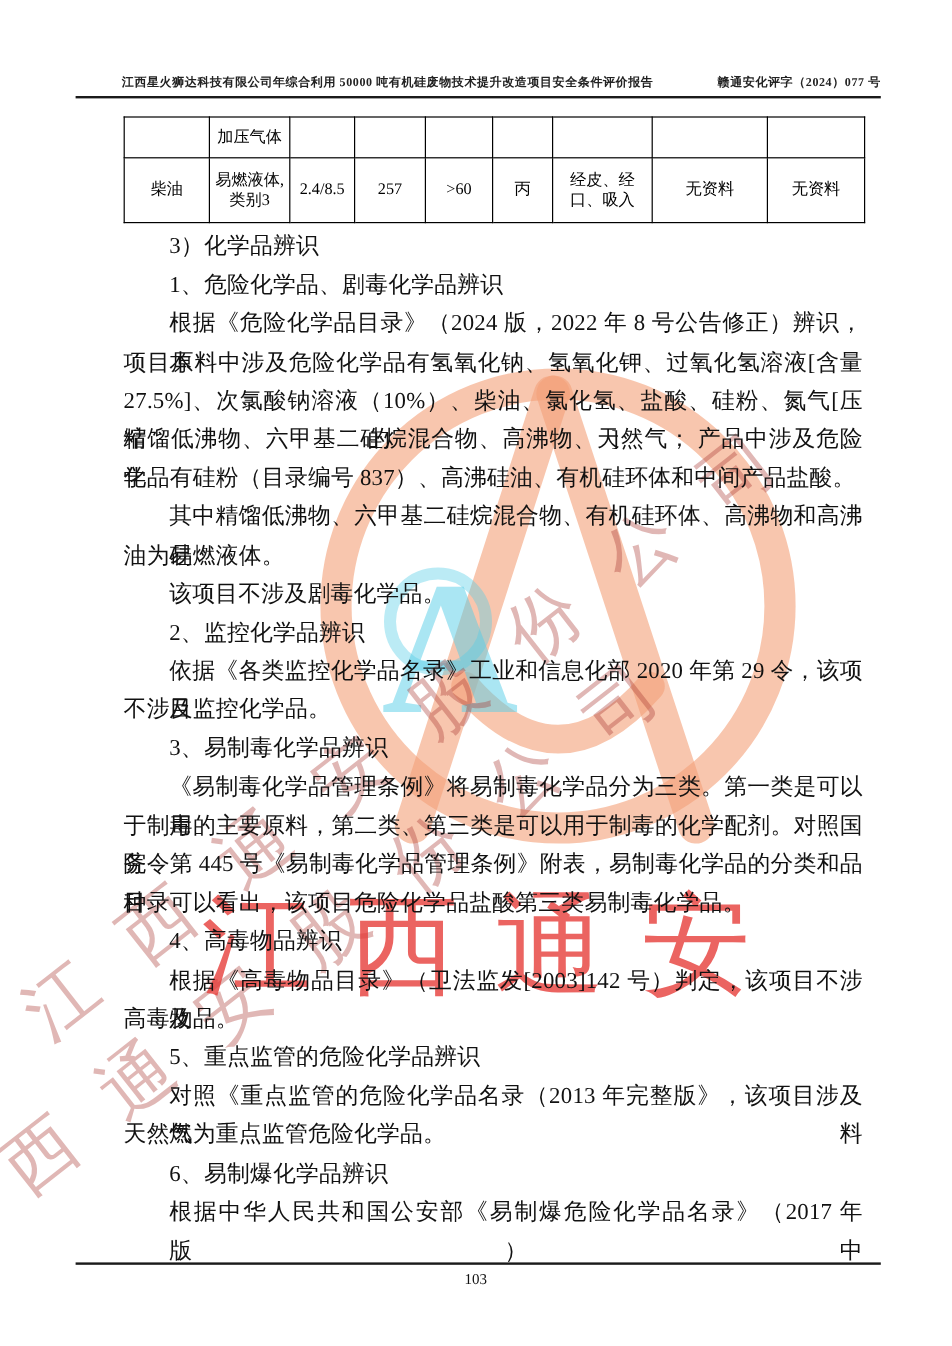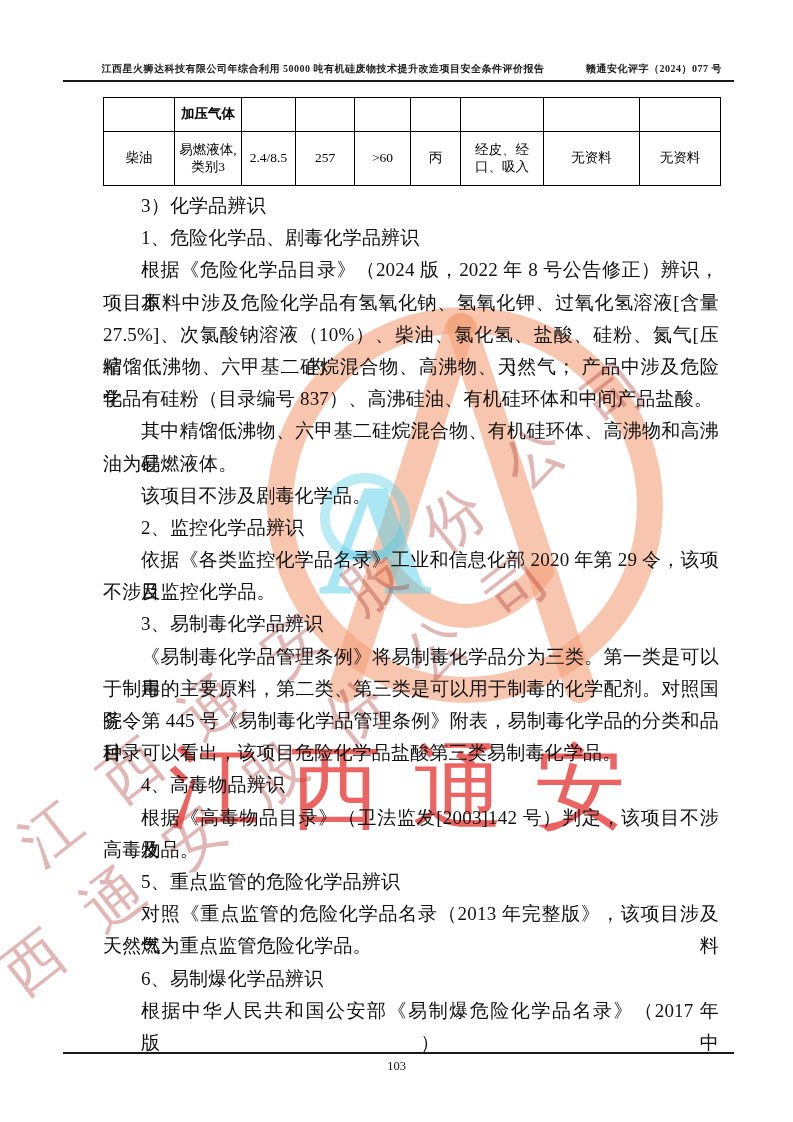"赣通安化评字（2024）077 号" .hdr-right { right: 71px -> 59px }
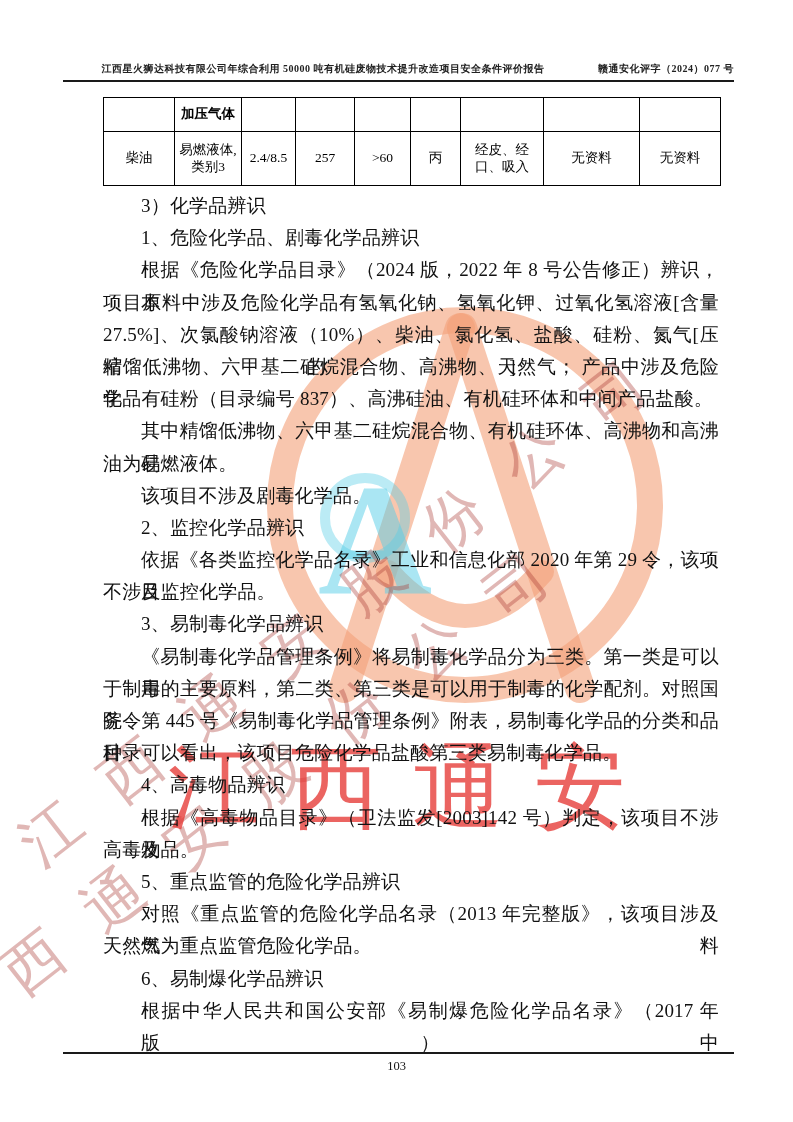"加压气体" table.hz tr.r0 td { font-weight: bold -> none }
